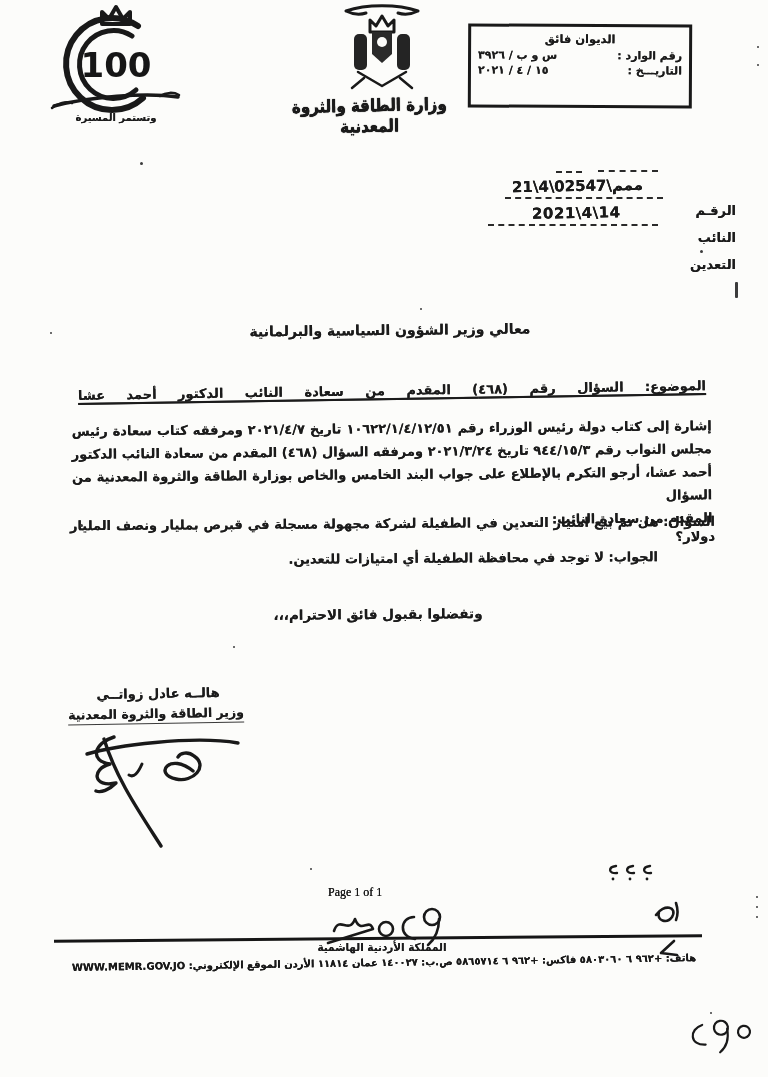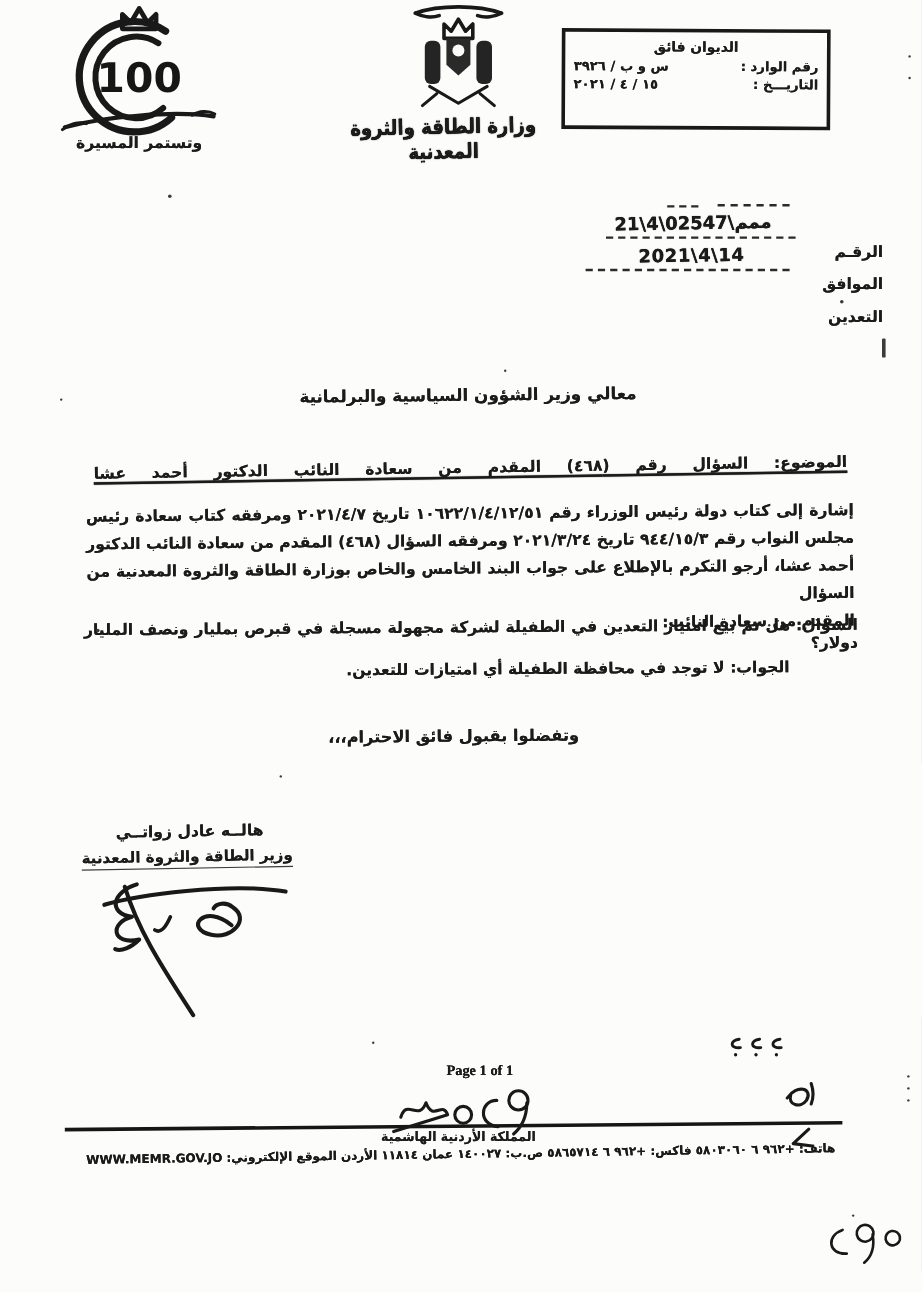"وتستمر المسيرة" #centennial-slogan { font-size: 13px -> 10px }
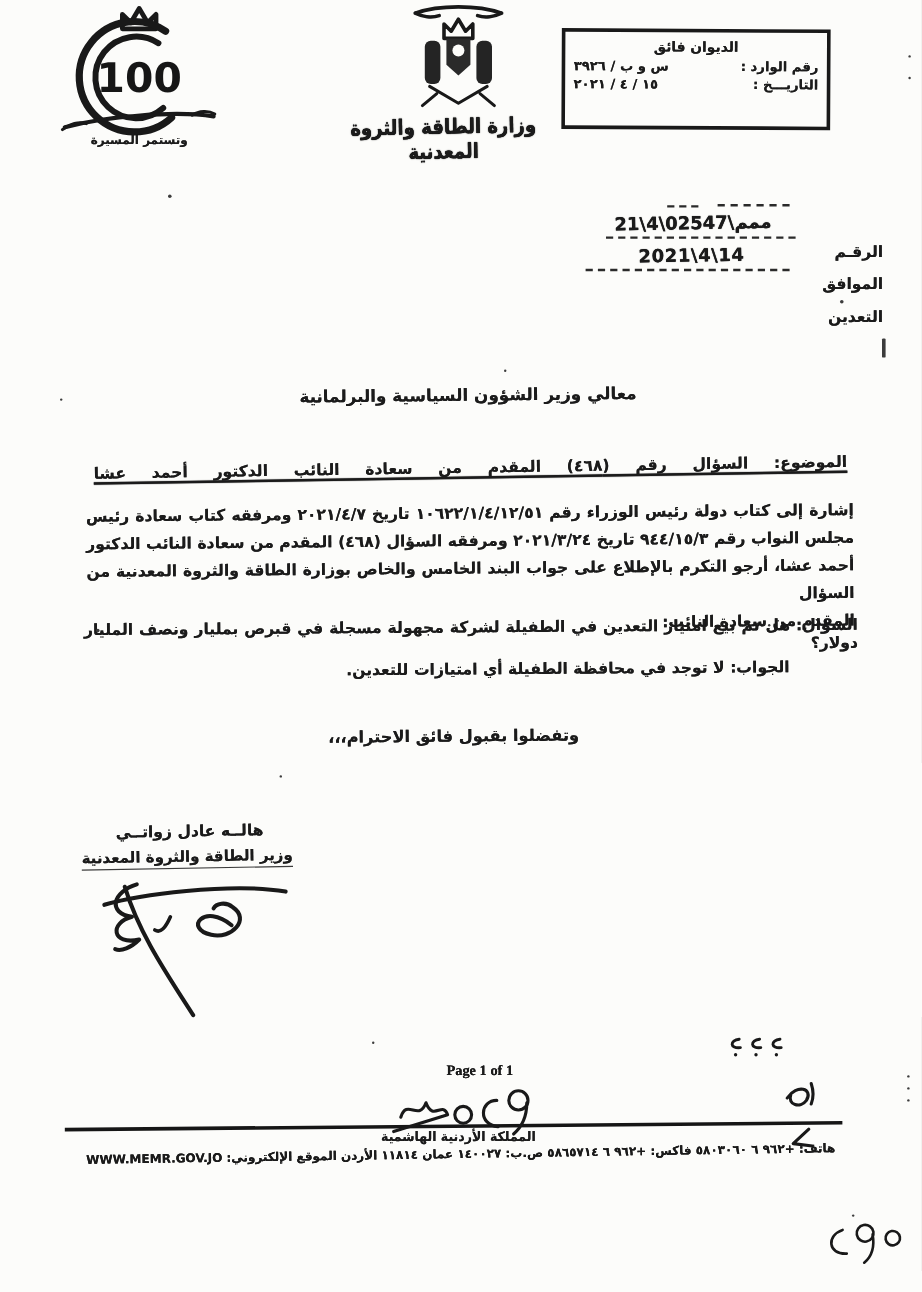"الموافق" div.abs { text: الموافق -> النائب }
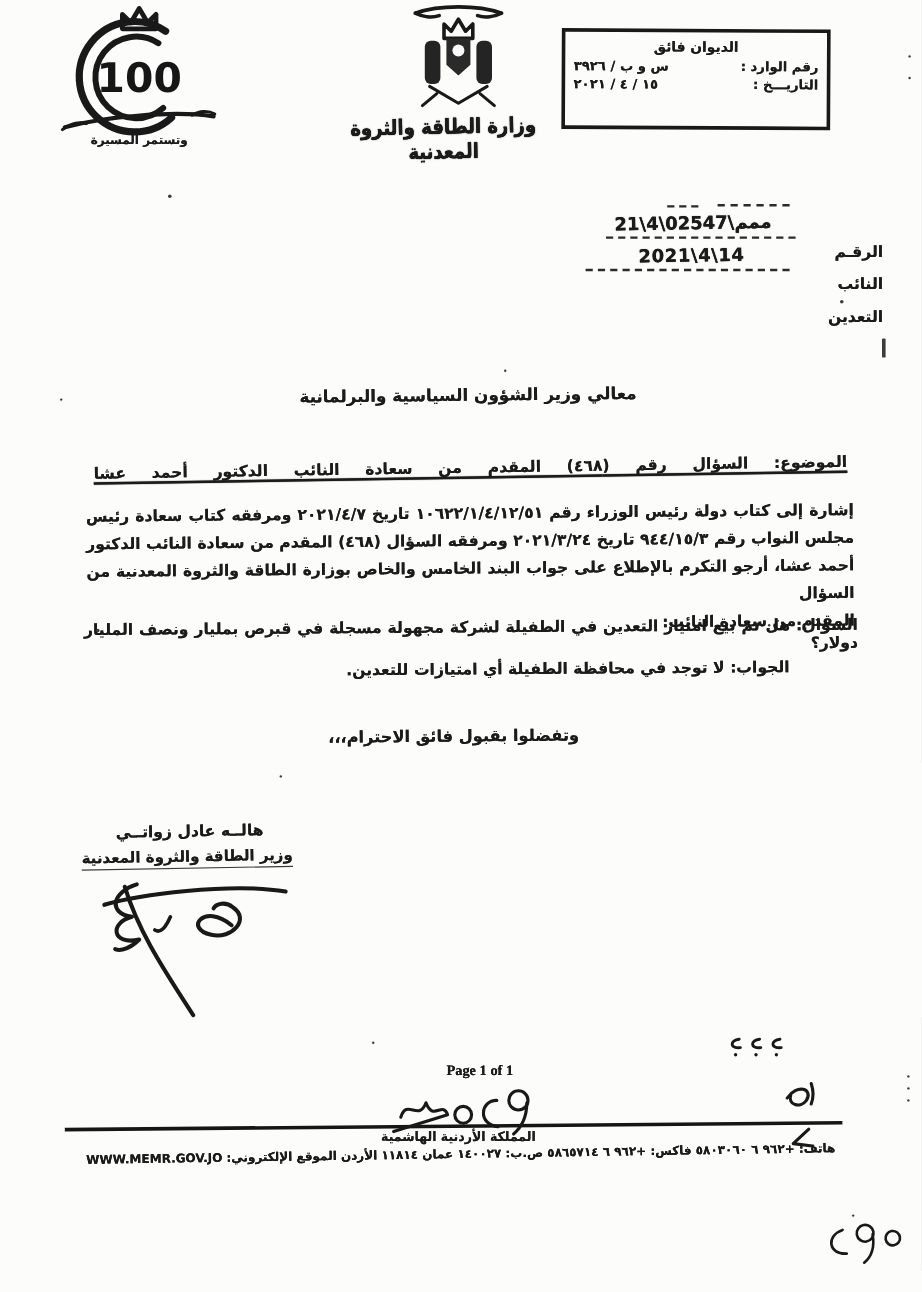"Page 1 of 1" #page-indicator { font-weight: 700 -> 400; margin-left: 44px -> none }
